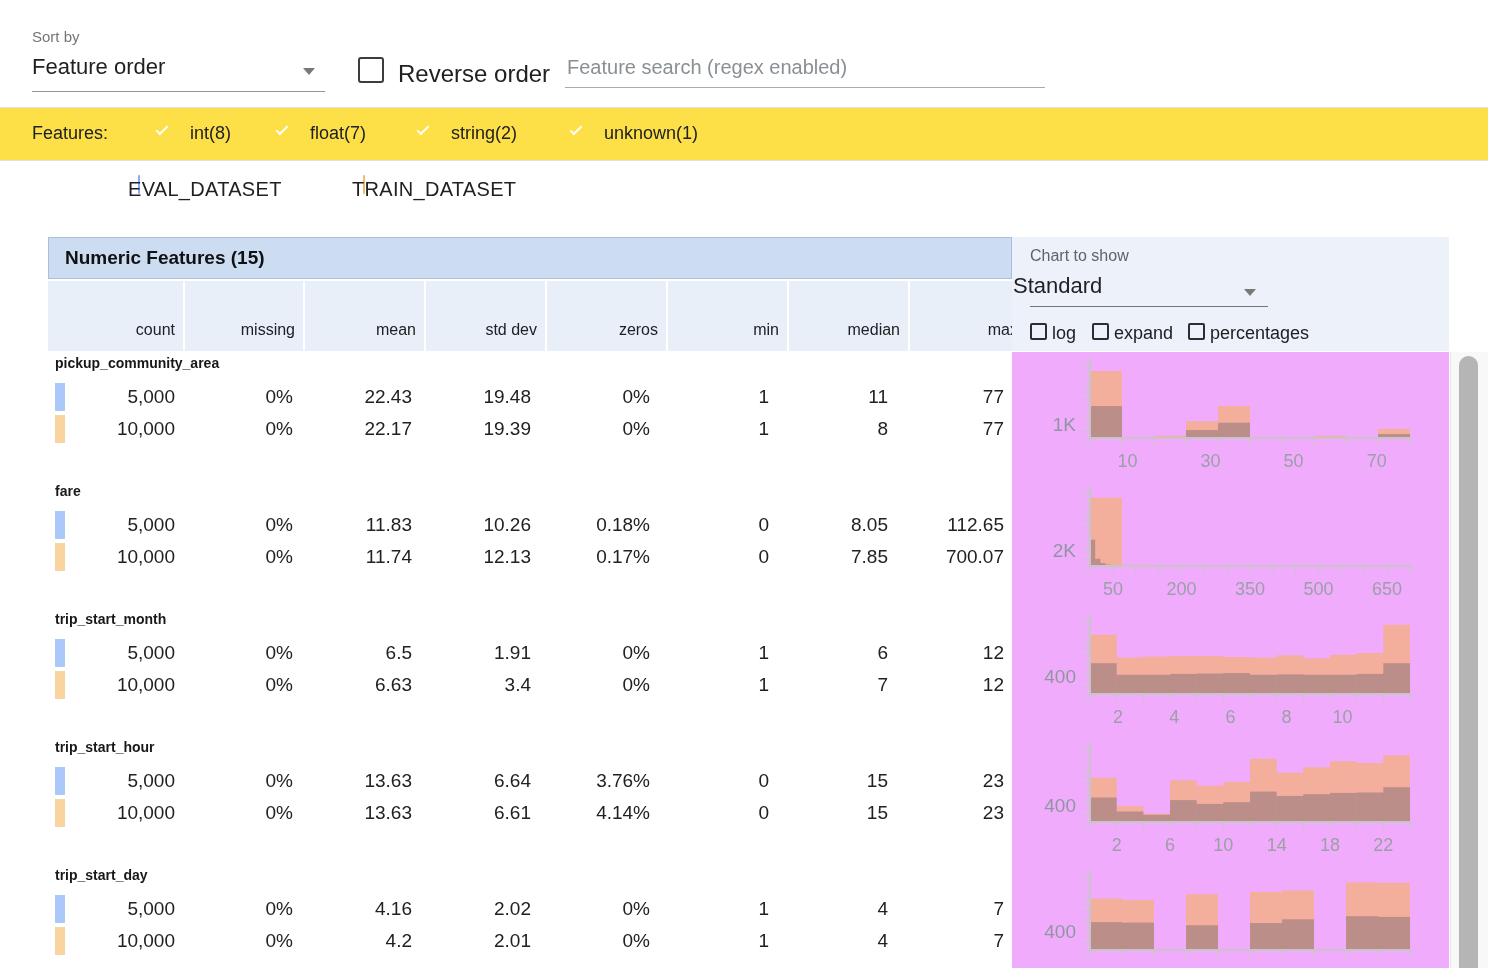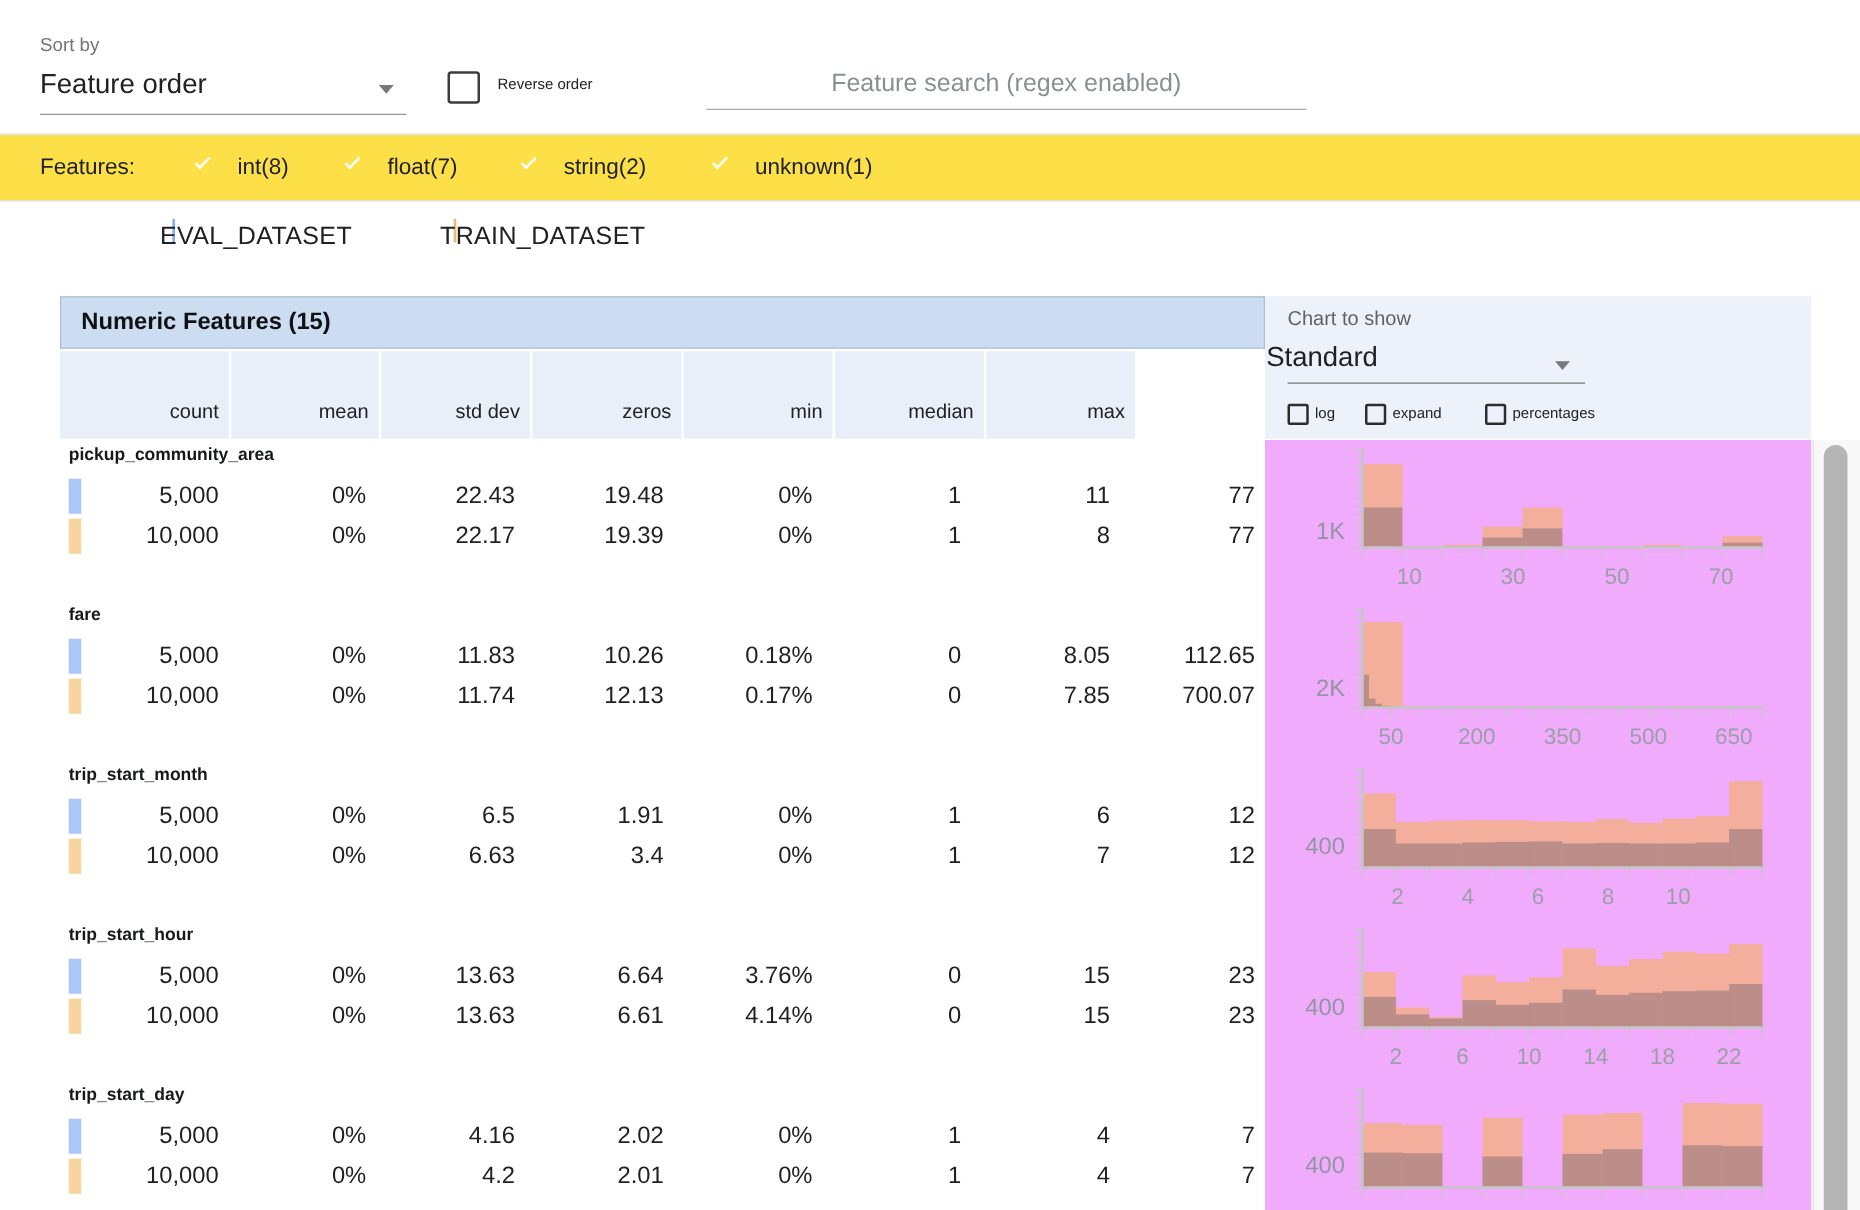"Reverse order" .mid-label { font-size: 12px -> 24px }
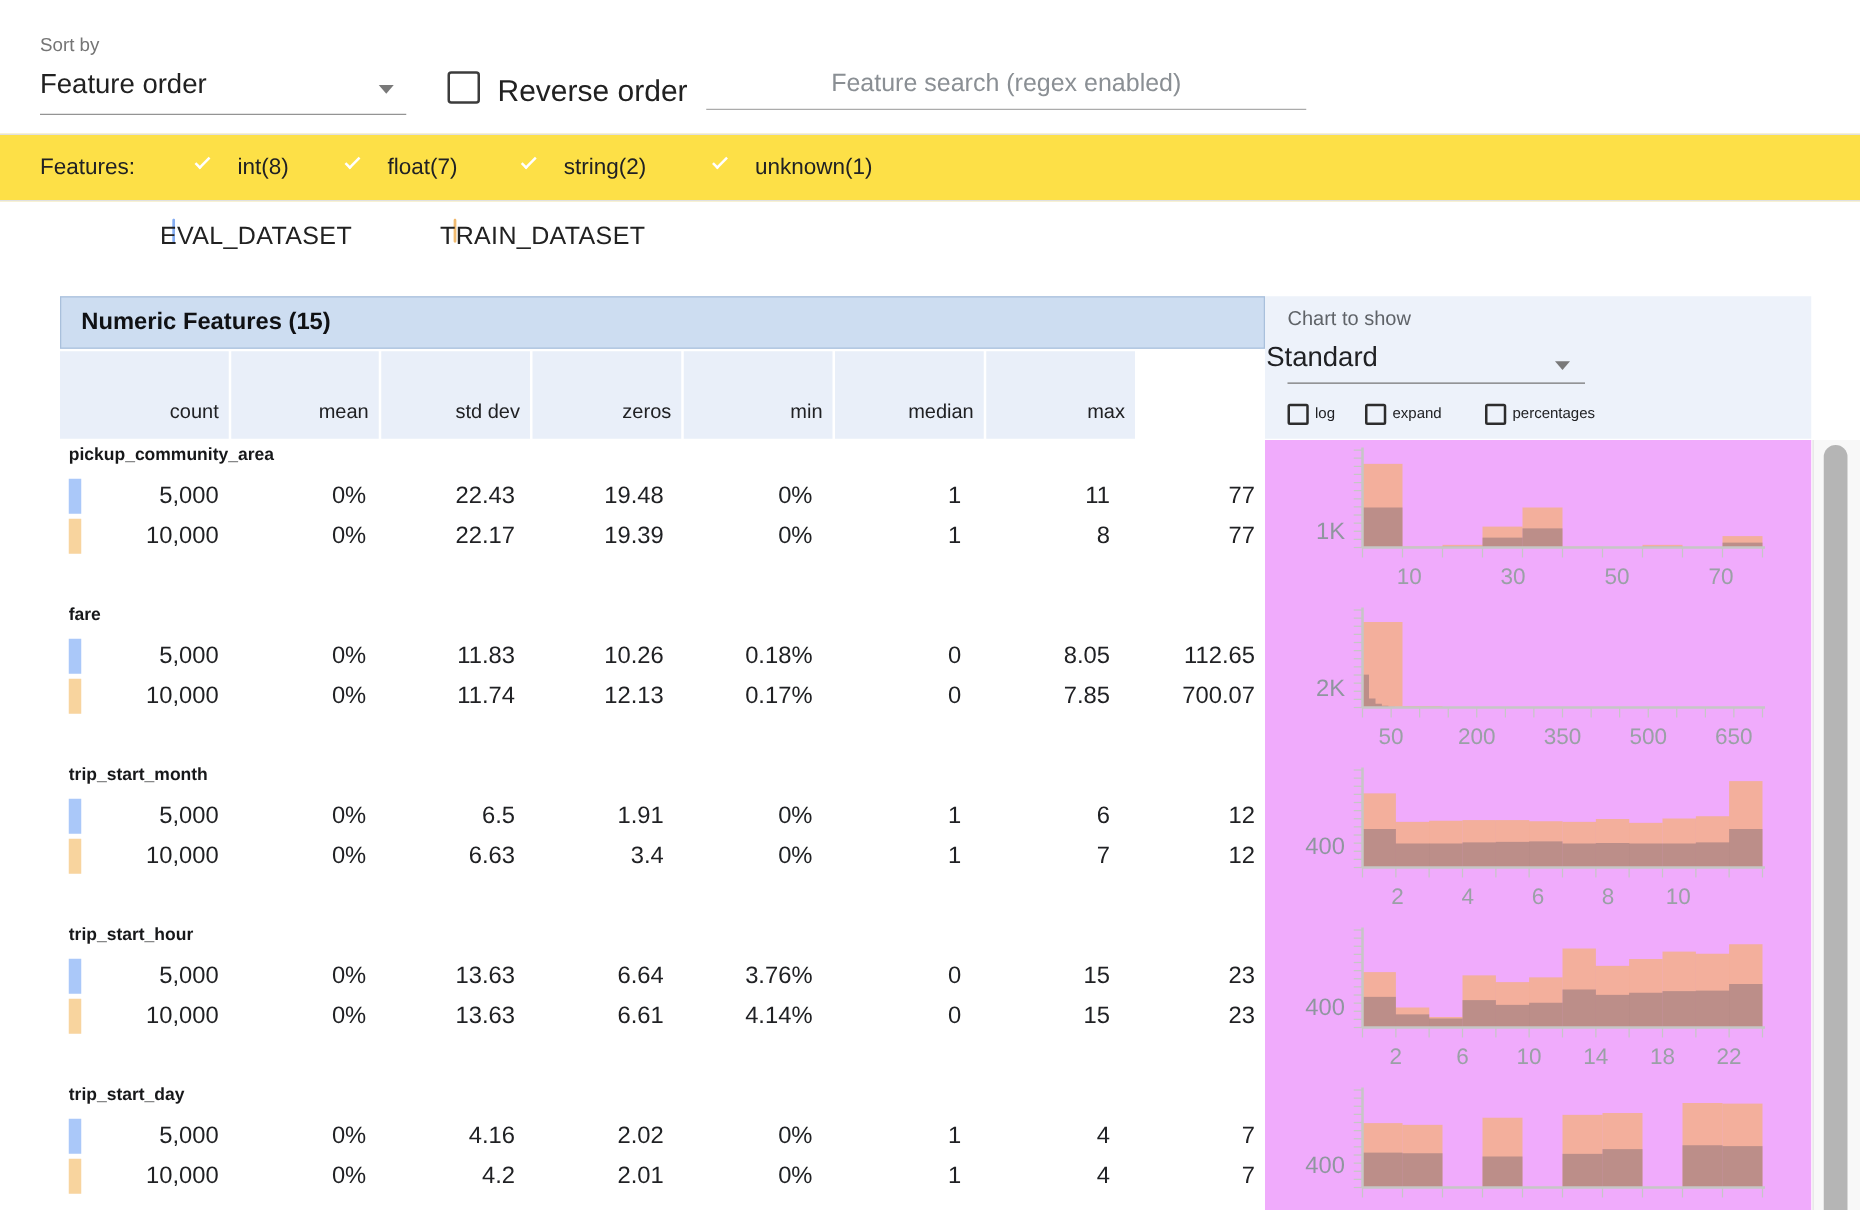"Feature search (regex enabled)" #search-input { text-align: center -> none }
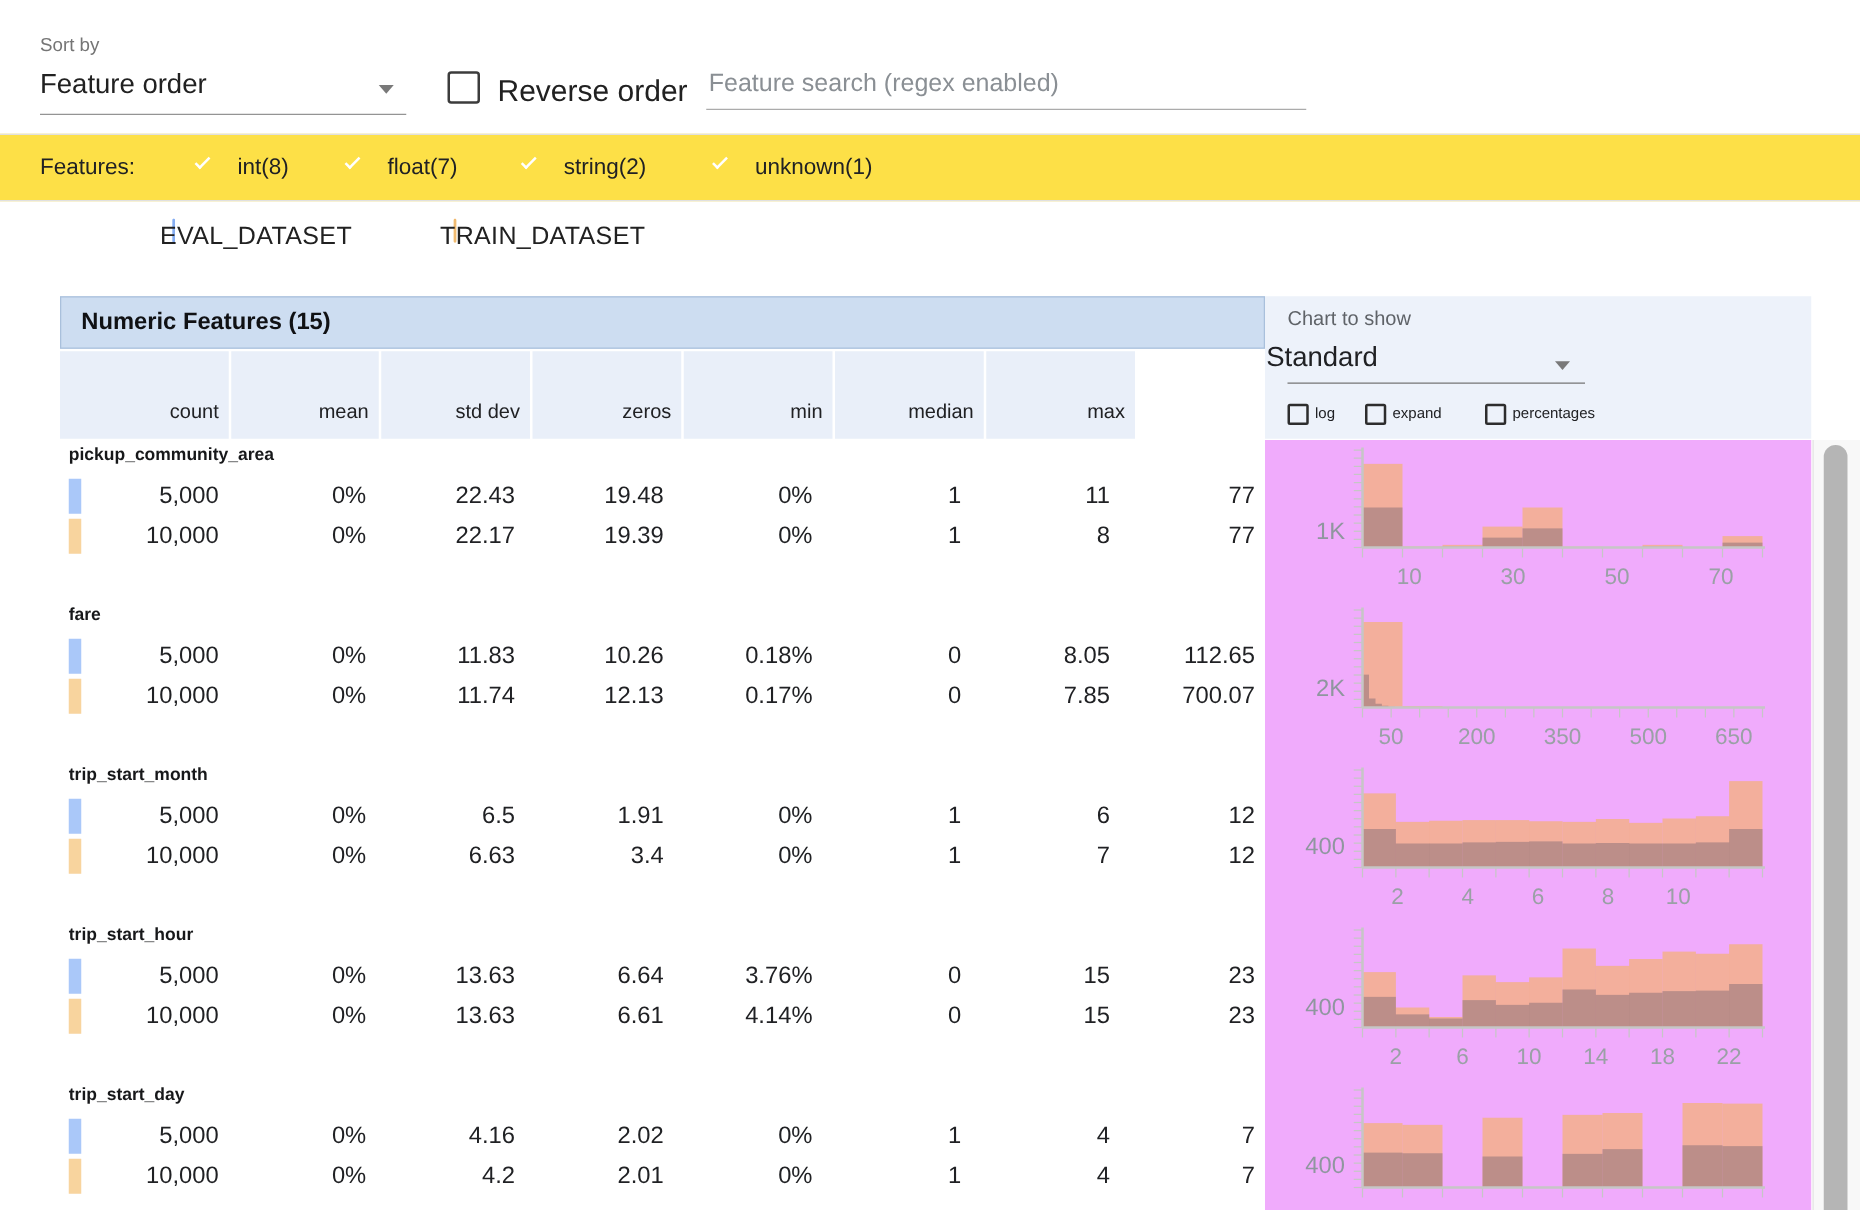"missing" div.hdr-cell { html: none -> <div>missing</div> }
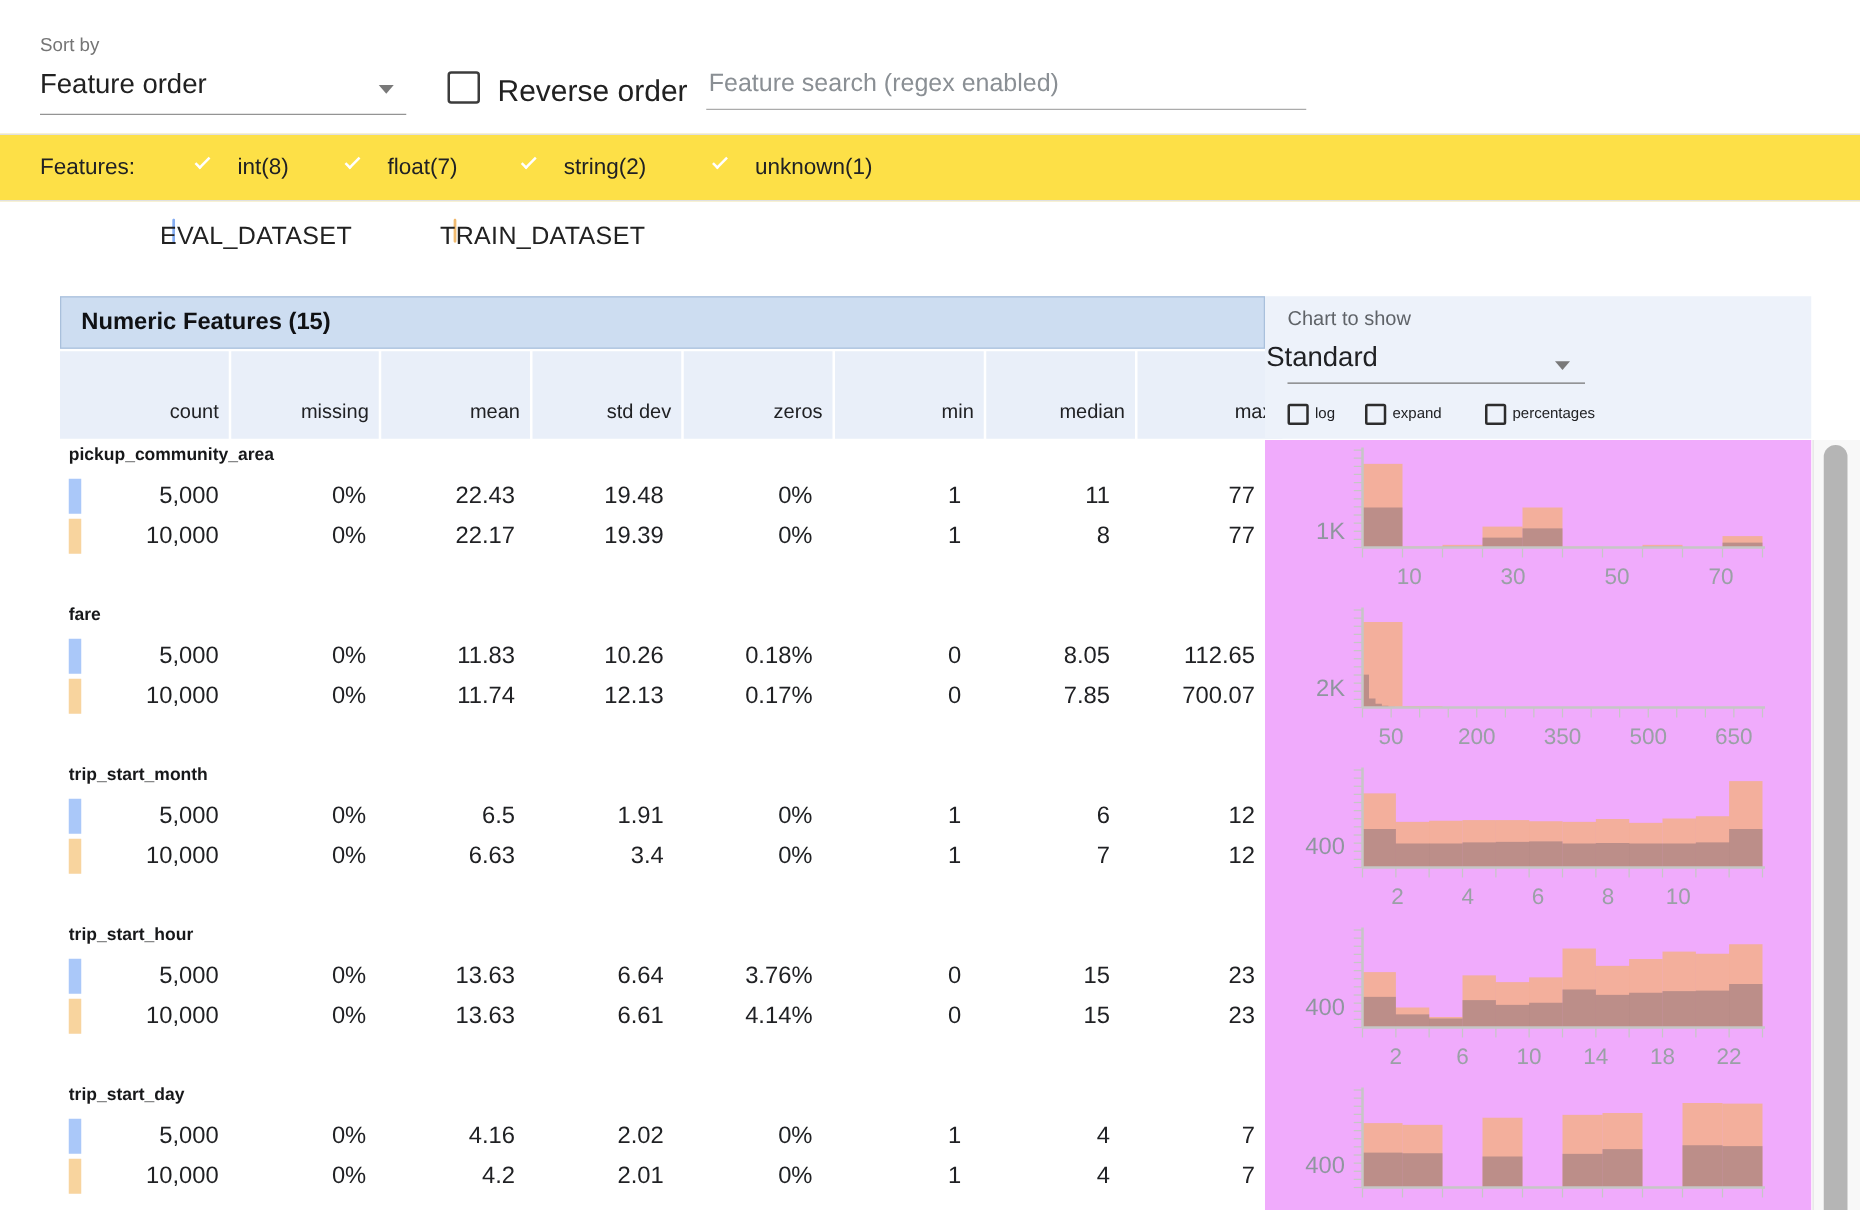"log" .opt-label { font-size: 12px -> 18px }
